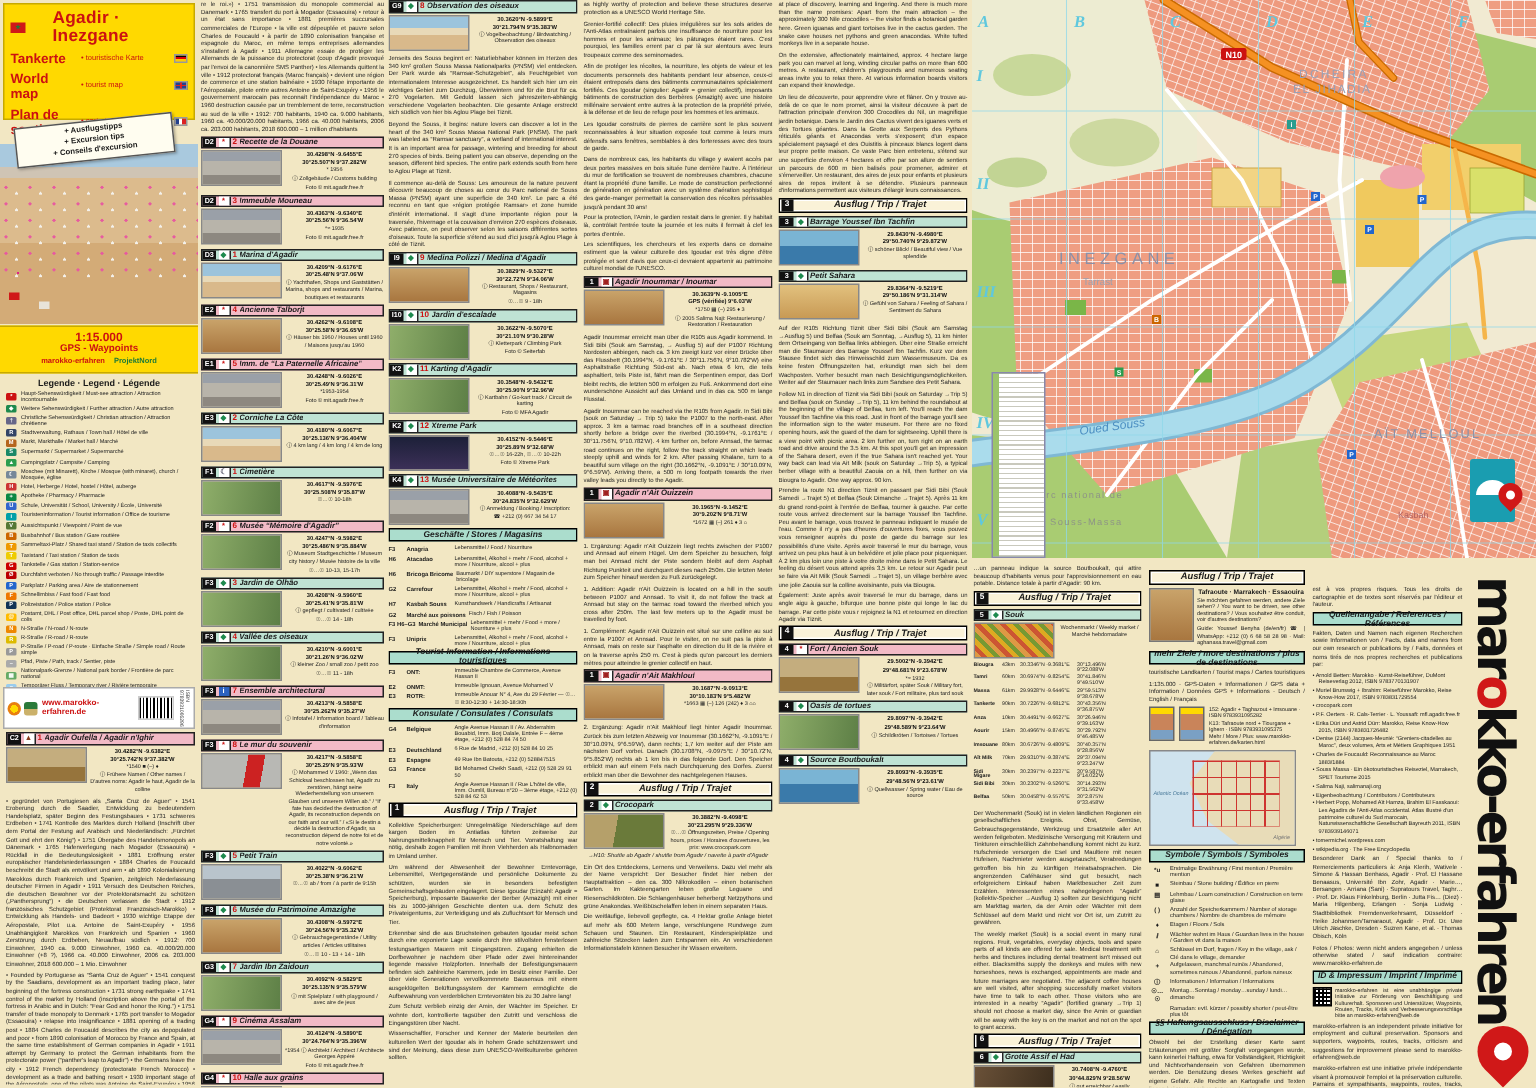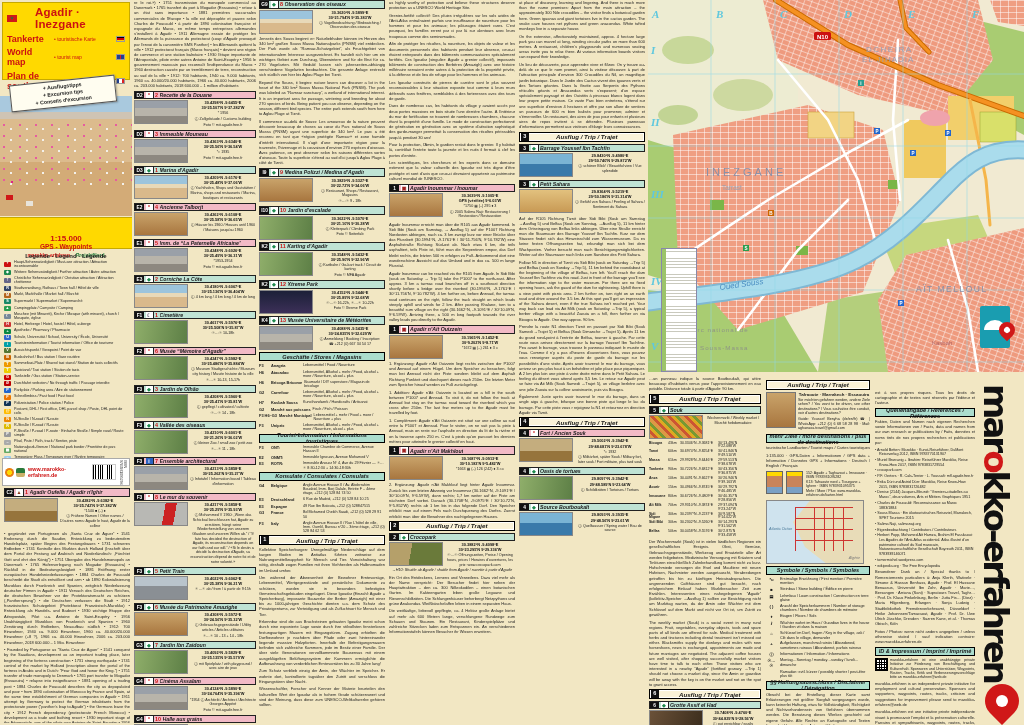"1:15.000" #scalebox { padding-top: 16px -> 2px }
